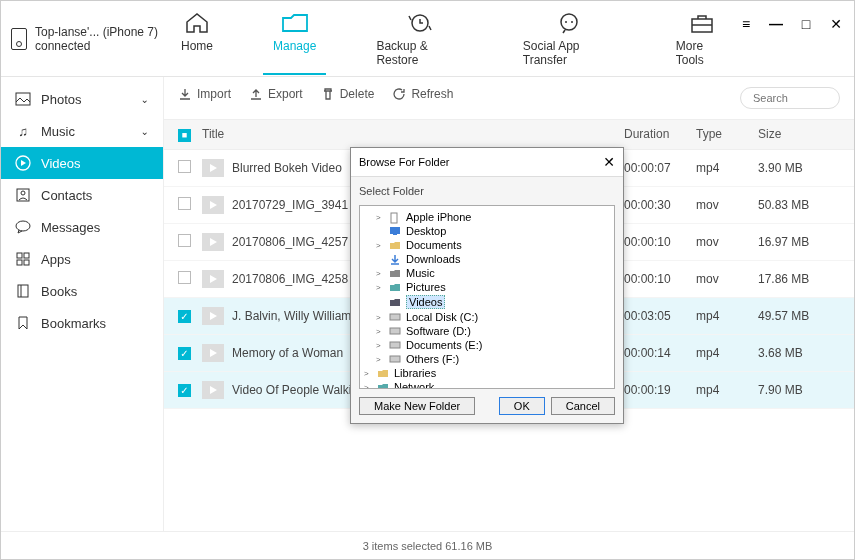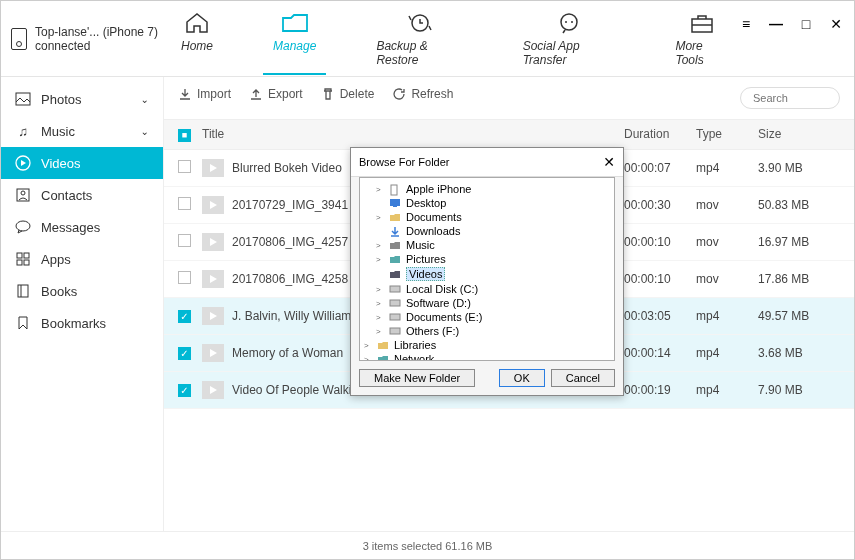"Home" .navbtns { font-style: italic -> none }
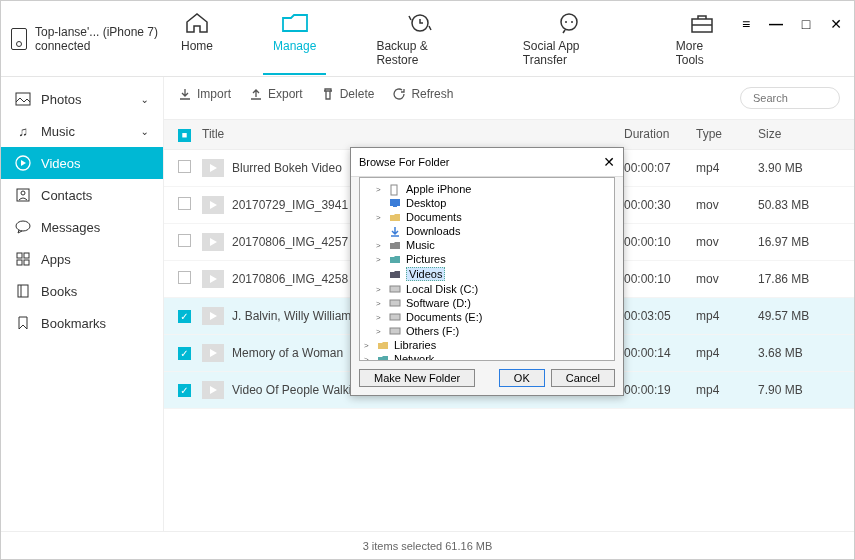"Select Folder" div.dlg-sub { html: none -> <div>Select Folder</div> }
